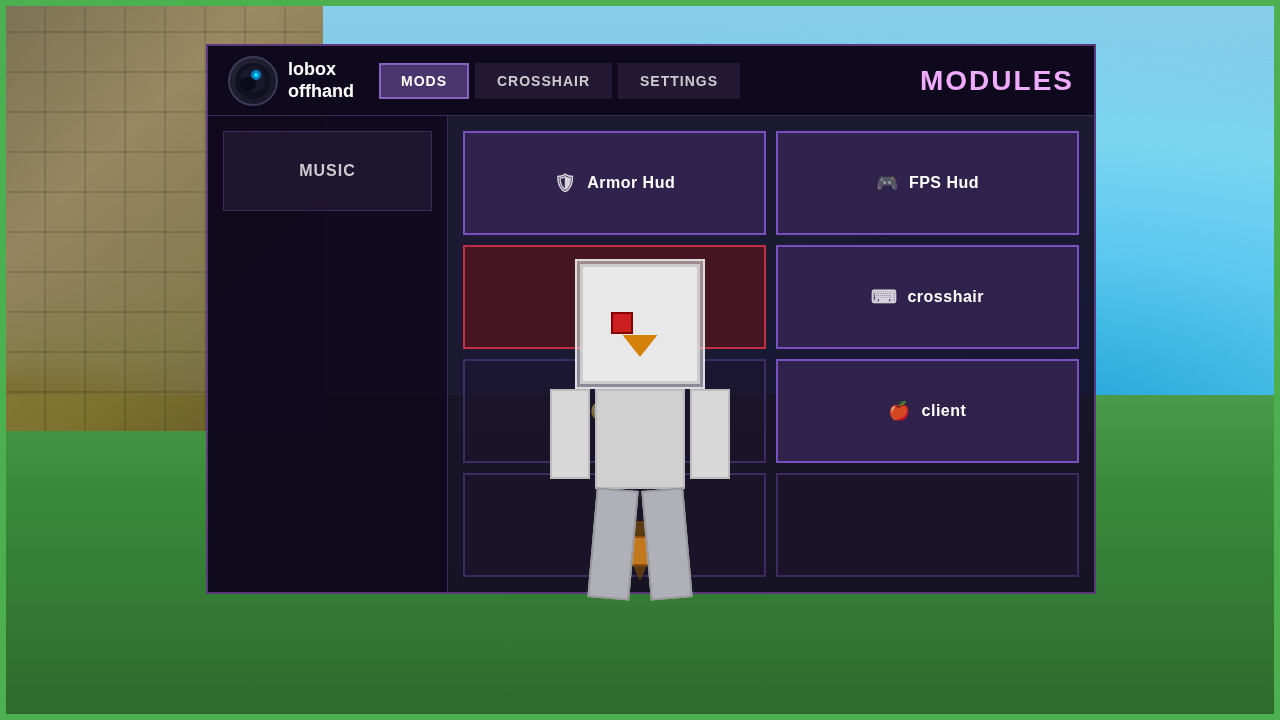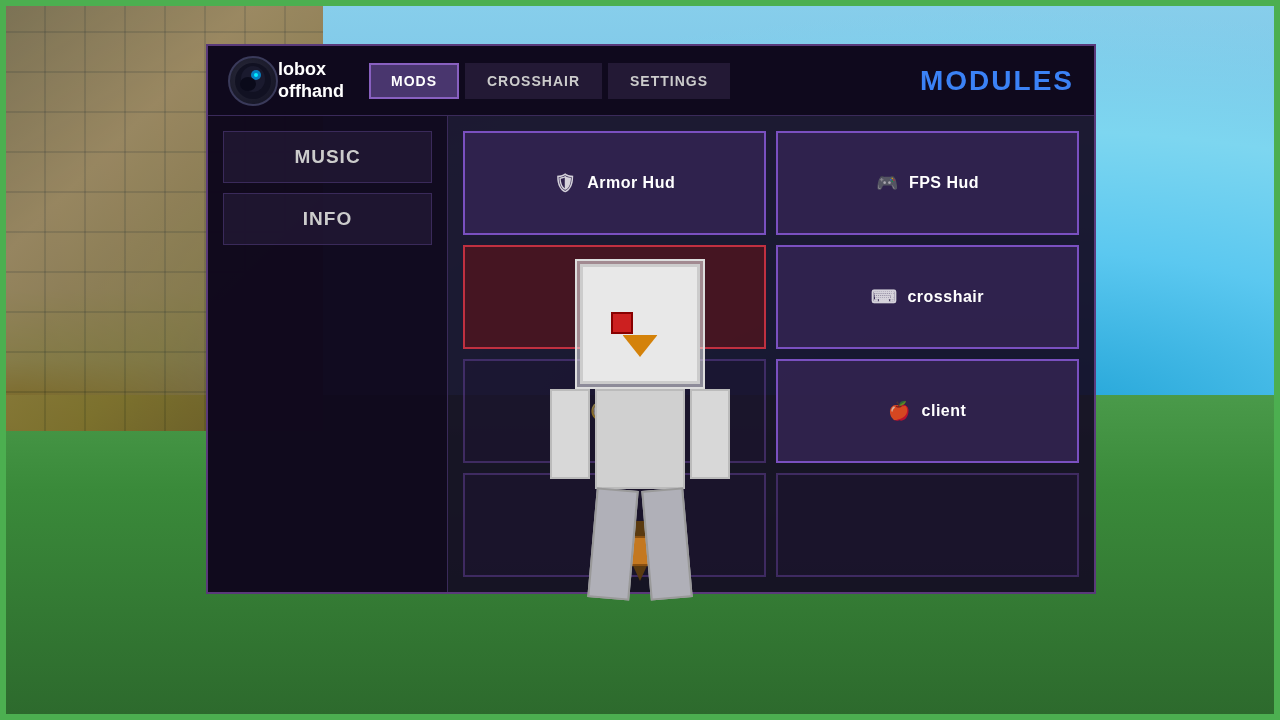"lobox" .logo-area { gap: none -> 10px }
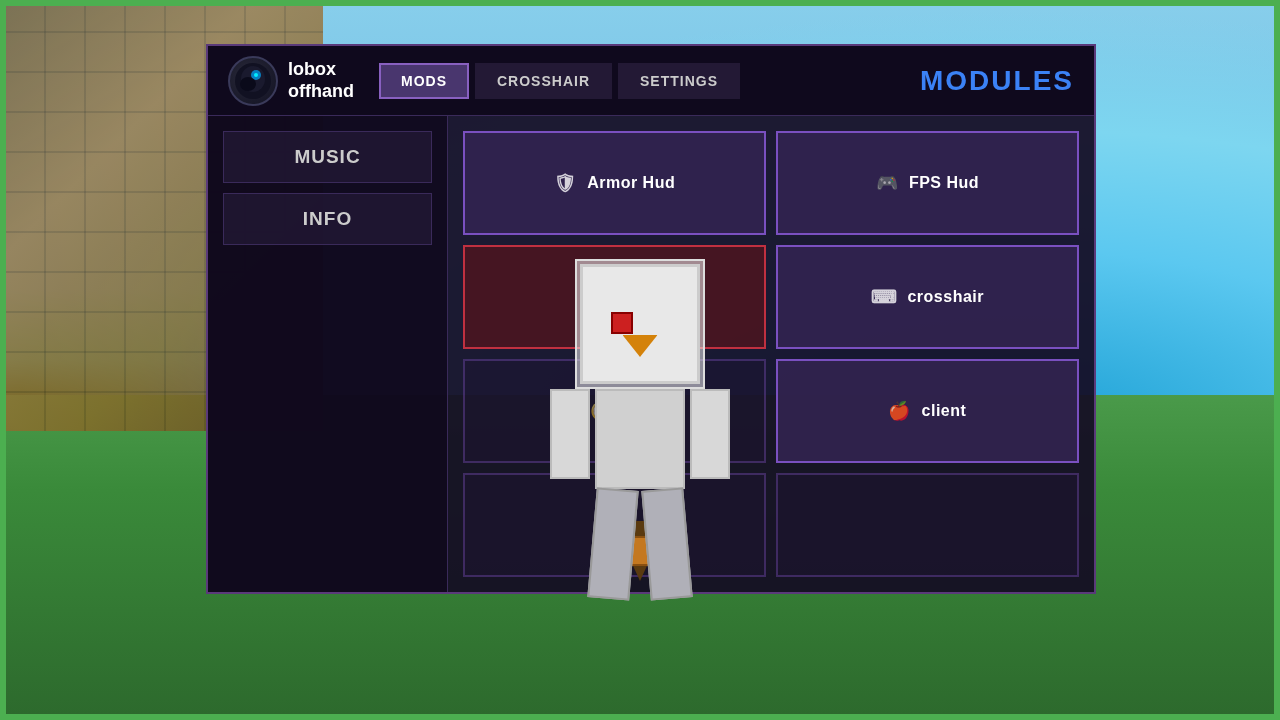"MODULES" .modules-title { color: #3b82f6 -> #f0abfc }
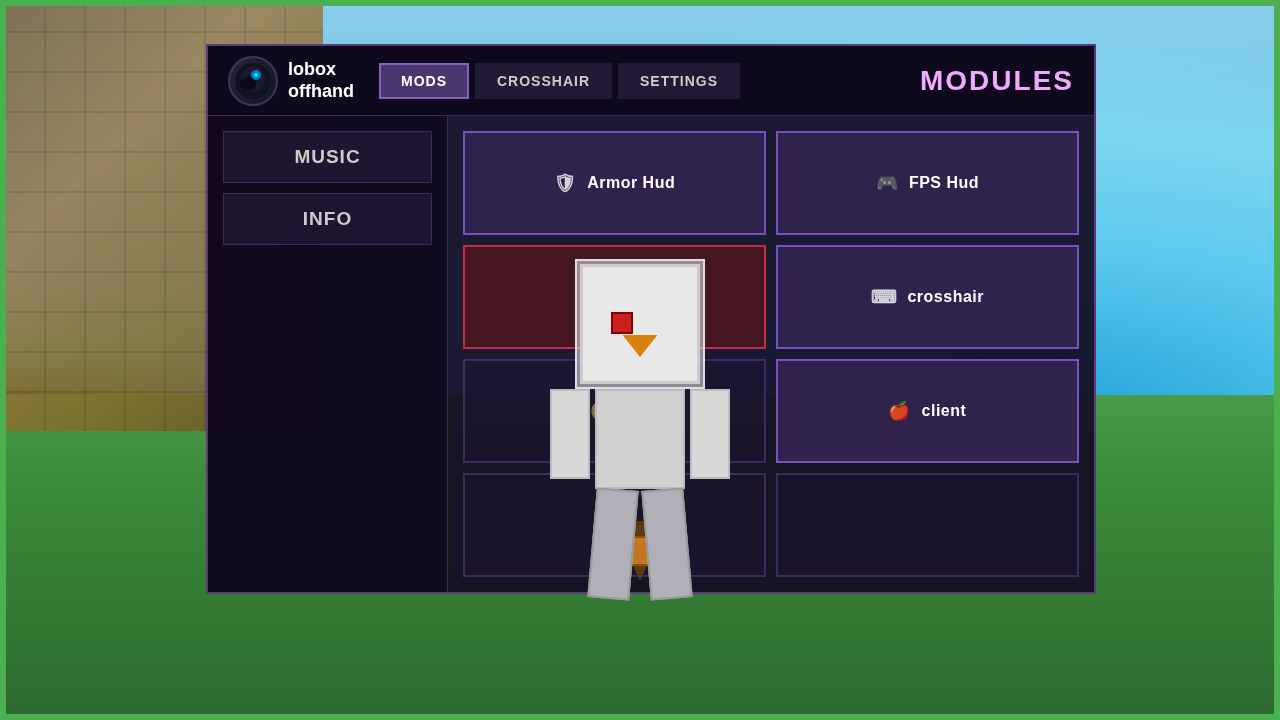"MUSIC" .sidebar-item { font-size: 19px -> 16px; padding: 14px 20px -> 30px 20px }
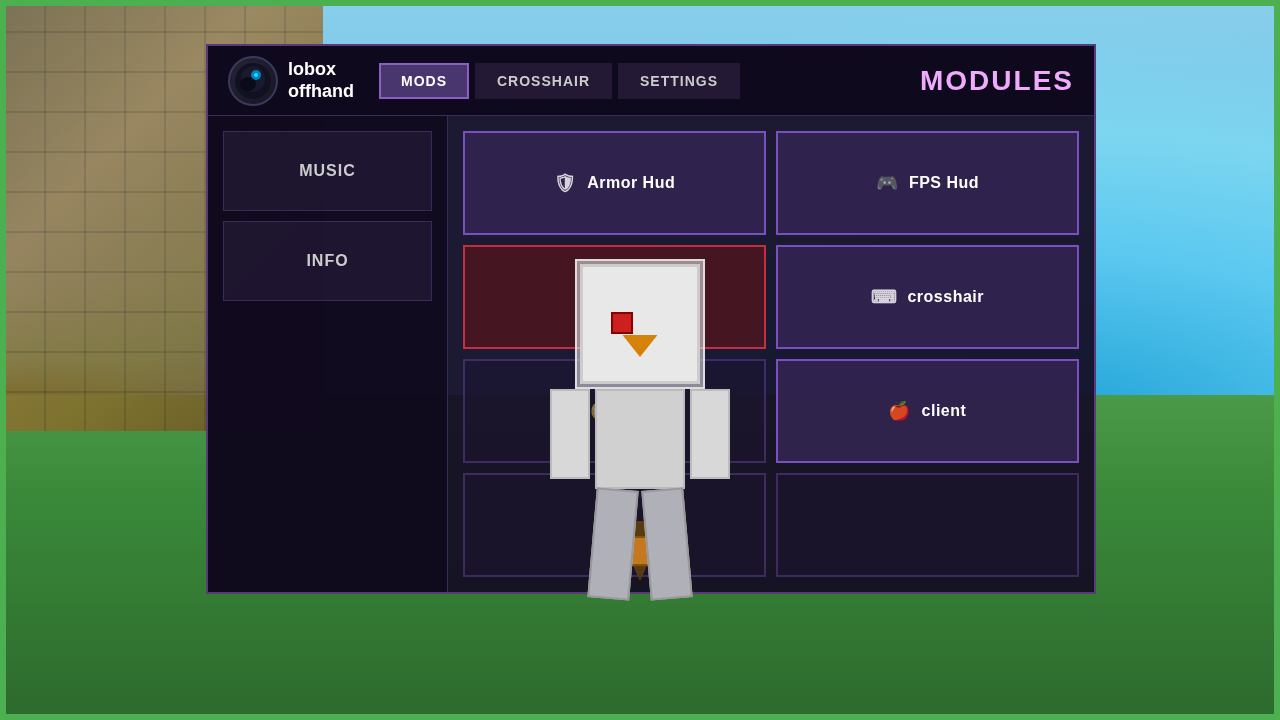"INFO" div.sidebar-item { html: <div>info</div> -> none }
